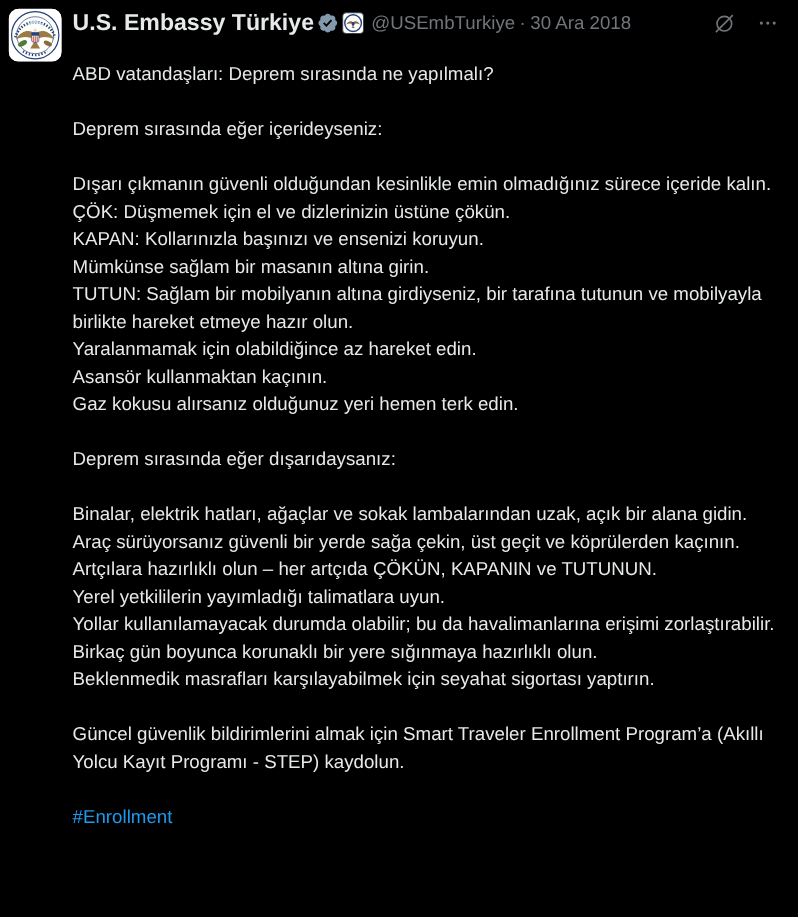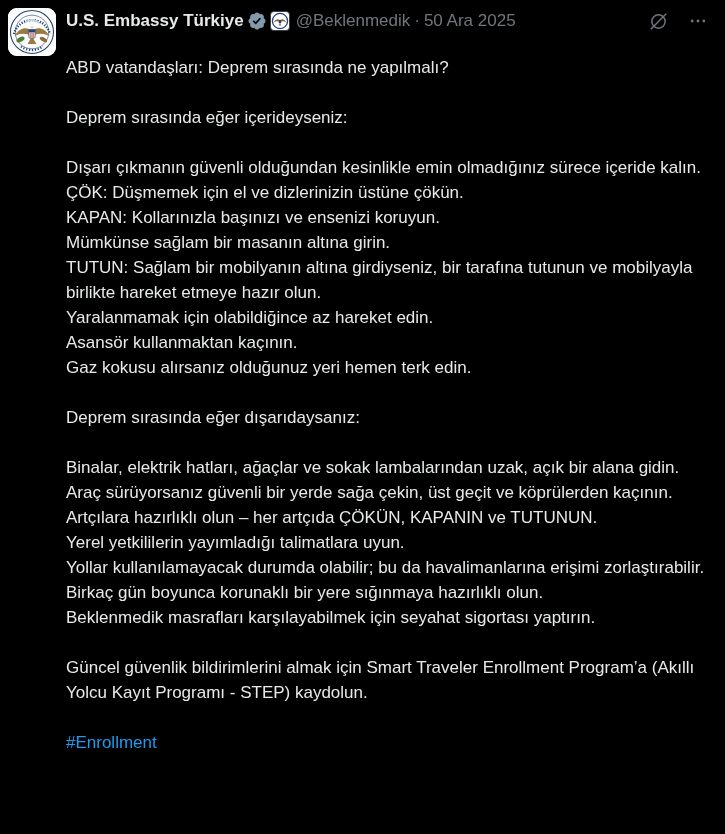"U.S. Embassy Türkiye" .name { font-size: 17px -> 21px }
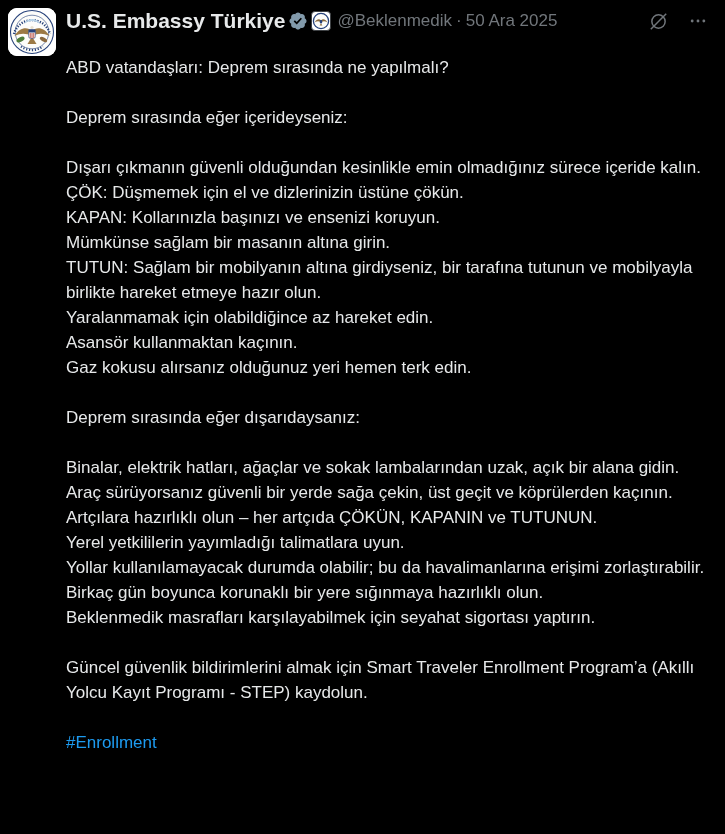"@Beklenmedik" span.handle { text: @Beklenmedik -> @USEmbTurkiye }
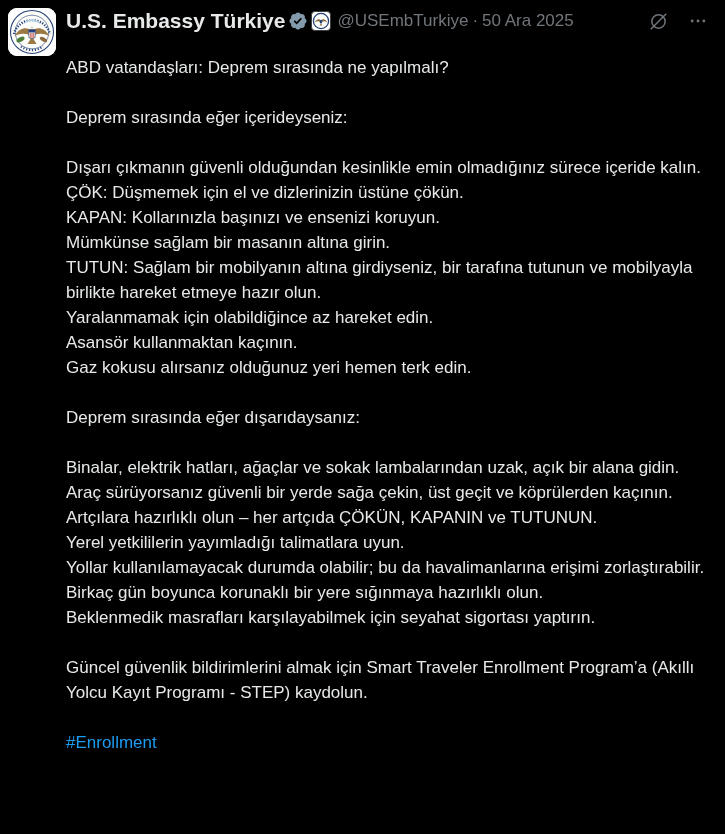"50 Ara 2025" span.date { text: 50 Ara 2025 -> 30 Ara 2018 }
